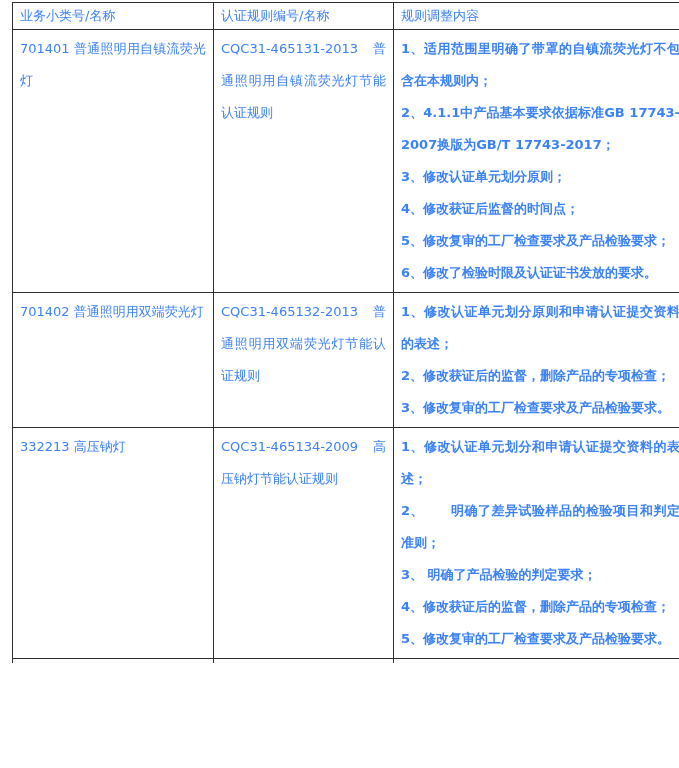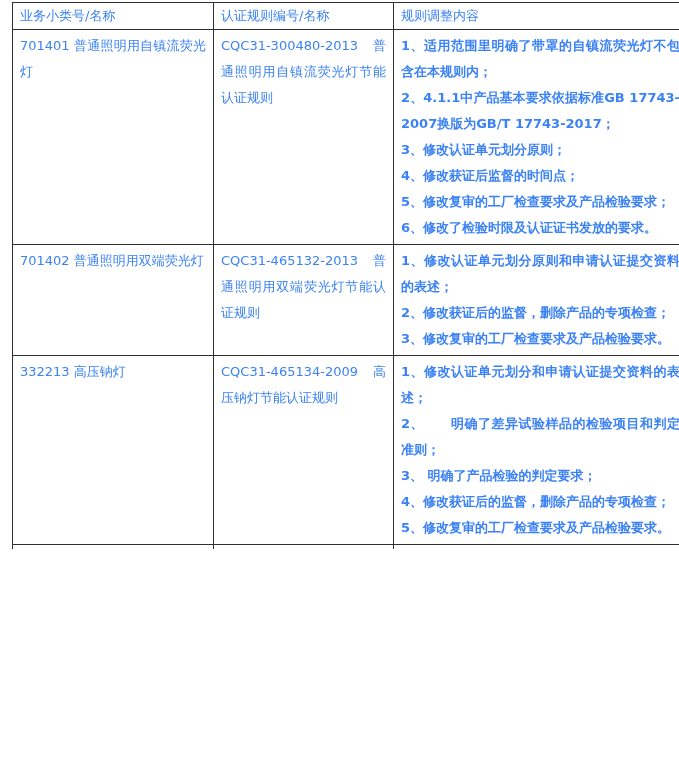"701401 普通照明用自镇流荧光灯" .rules-table td { line-height: 26px -> 32px }
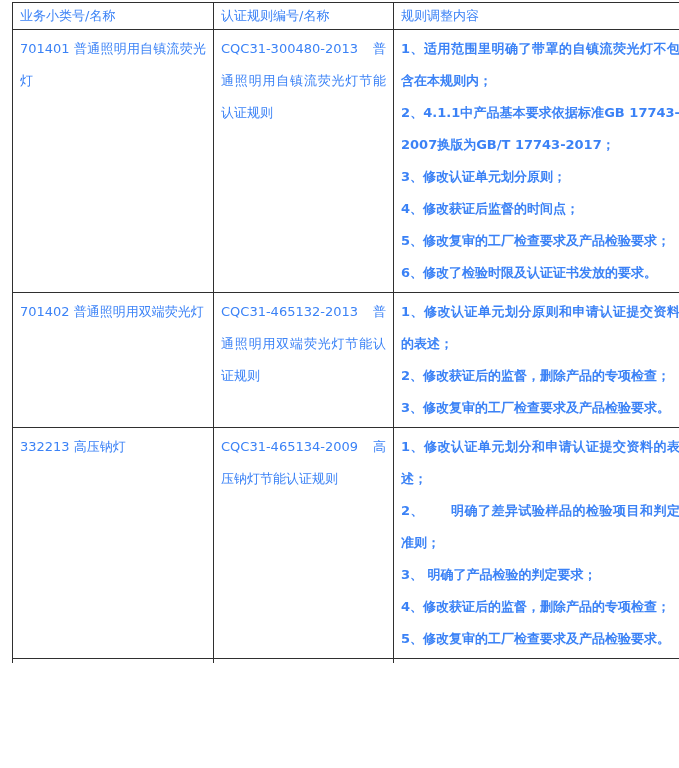"CQC31-300480-2013 普通照明用自镇流荧光灯节能认证规则" div.jtext { text: CQC31-300480-2013 -> CQC31-465131-2013 }
